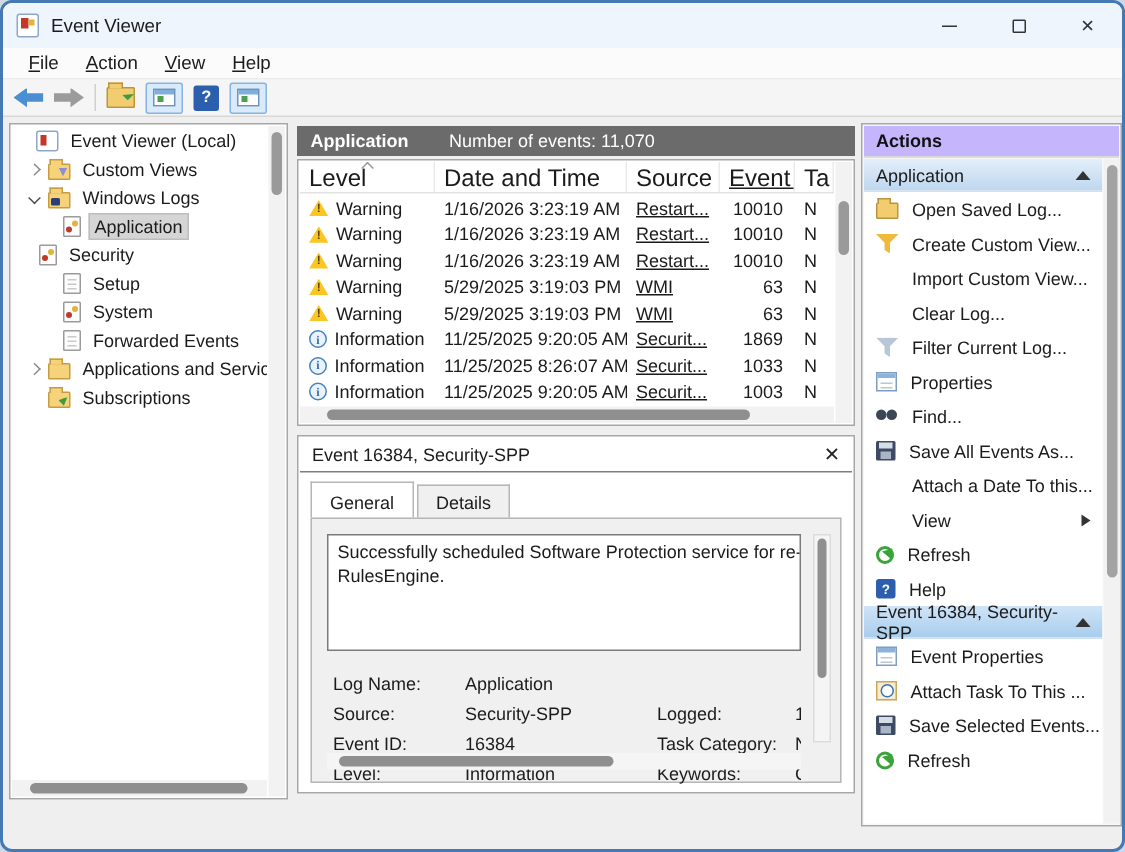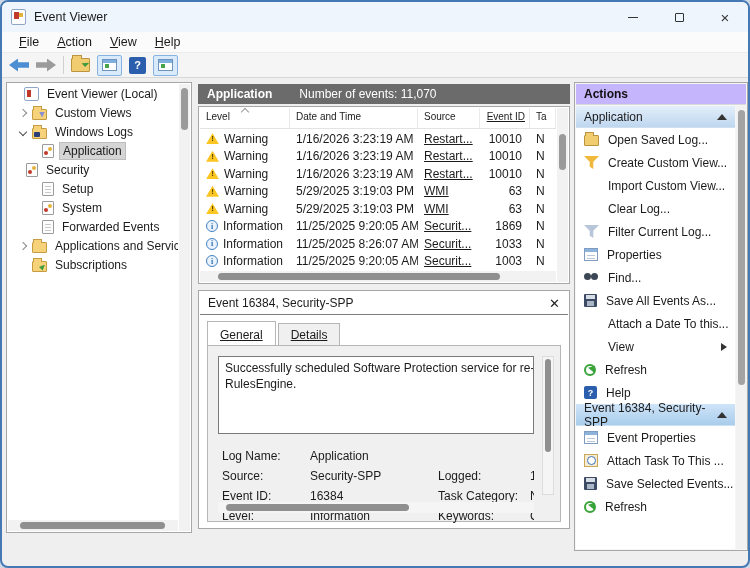"Level" .list-cols { font-size: 10px -> 16px }
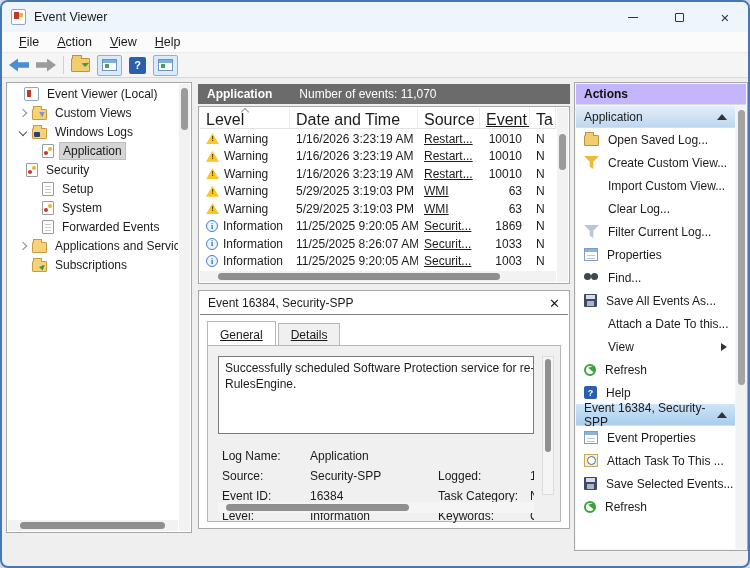"General" .tab { text-decoration: underline -> none }
